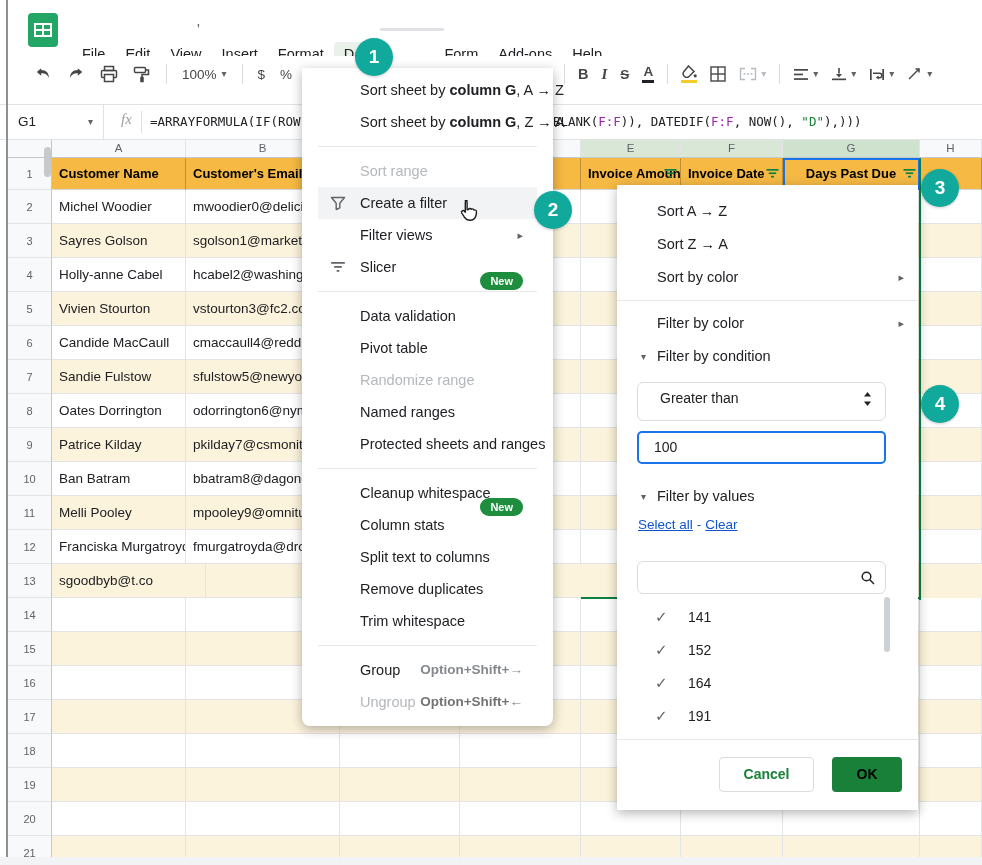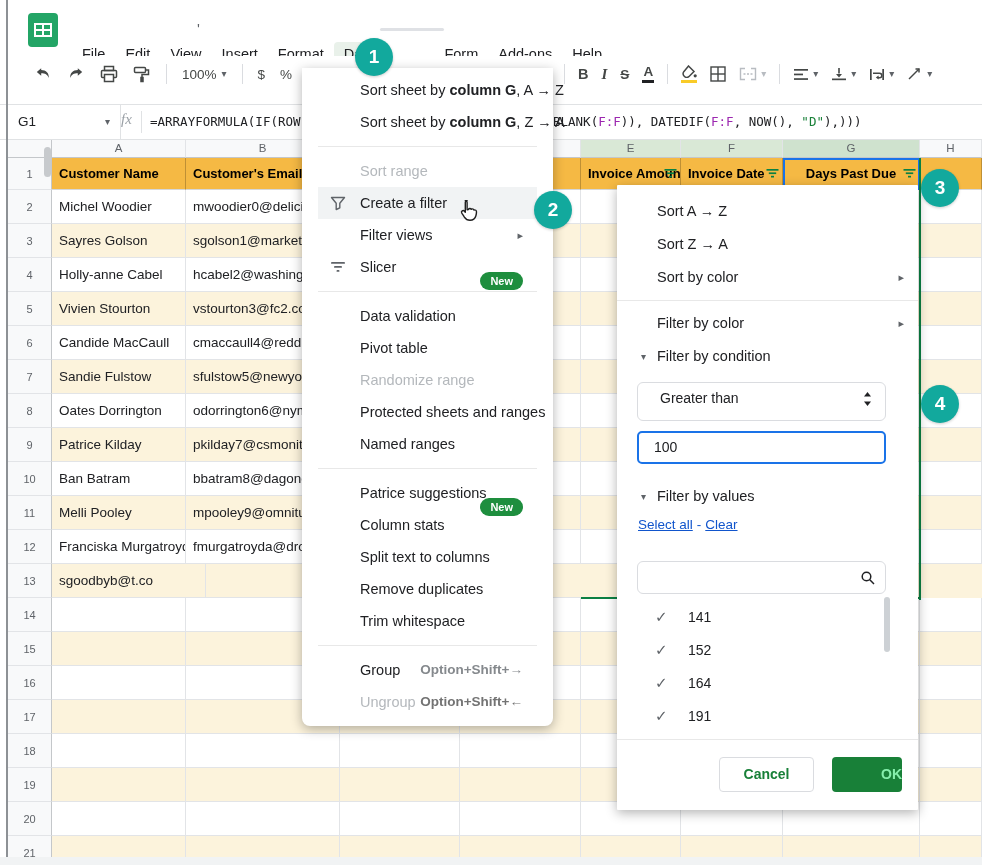"G1" .namebox { width: 113px -> 96px }
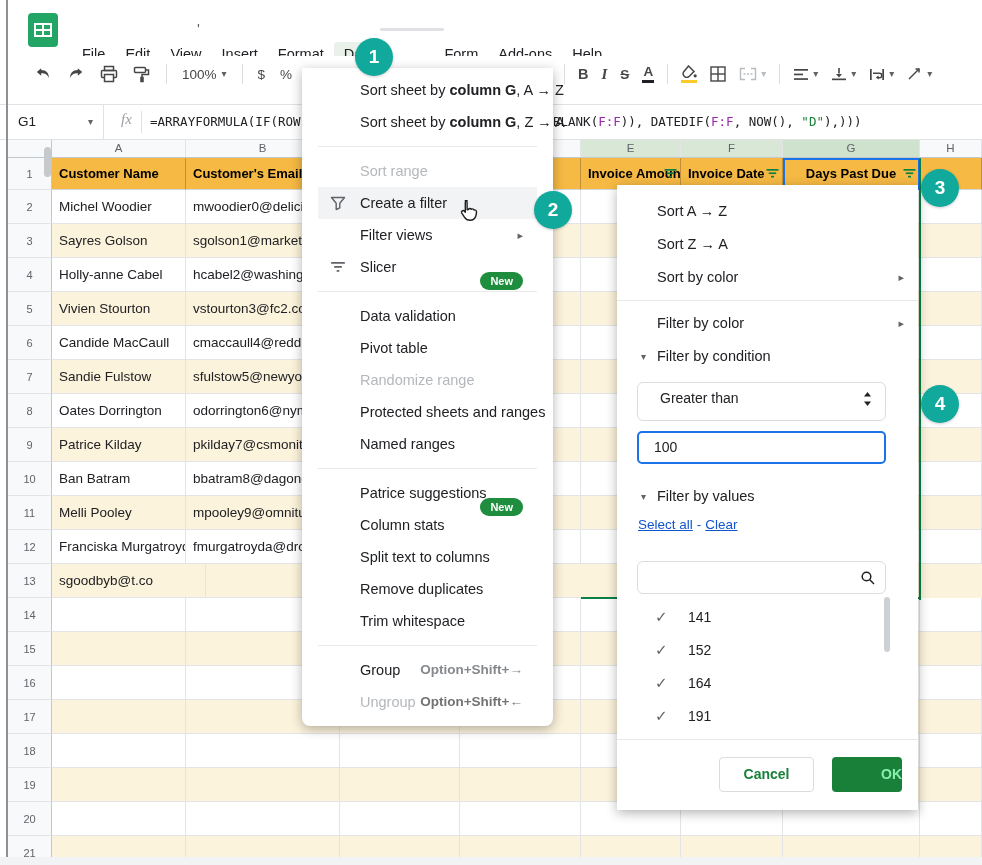"Protected sheets and ranges" div.mi { order: before "Named ranges" -> after "Named ranges" }
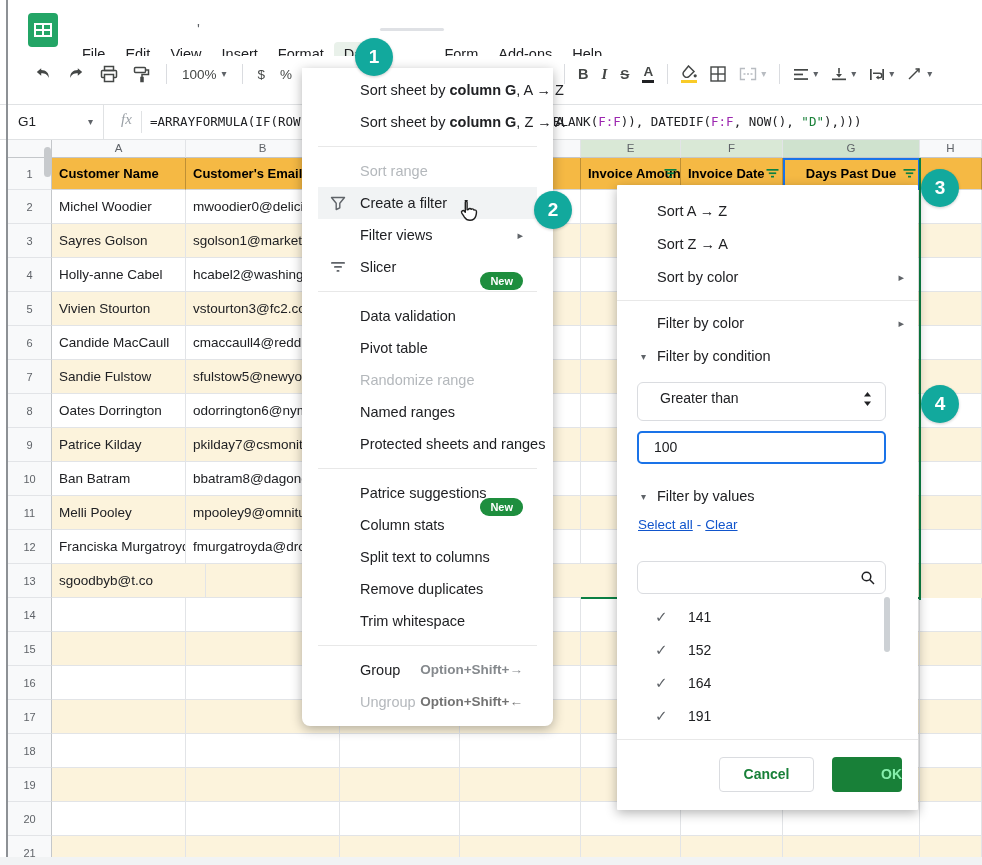"Patrice suggestions" span { text: Patrice suggestions -> Cleanup whitespace }
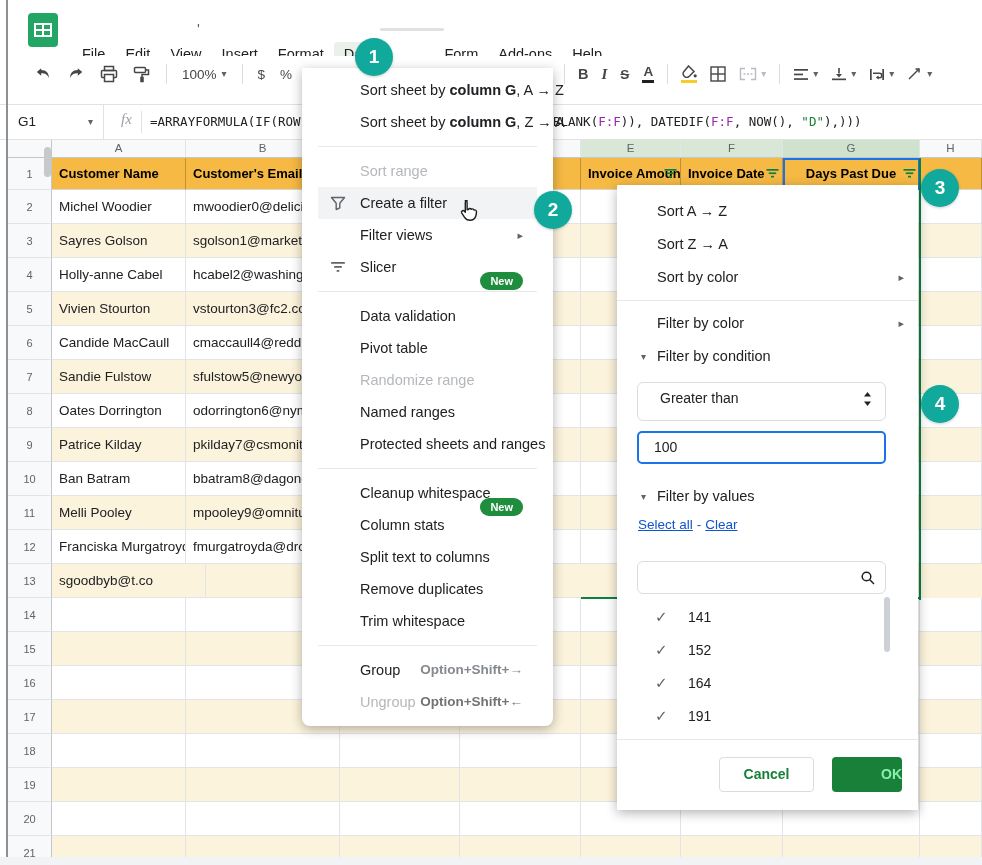"OK" .btn-ok { color: #86efac -> #000000; text-align: right -> center }
